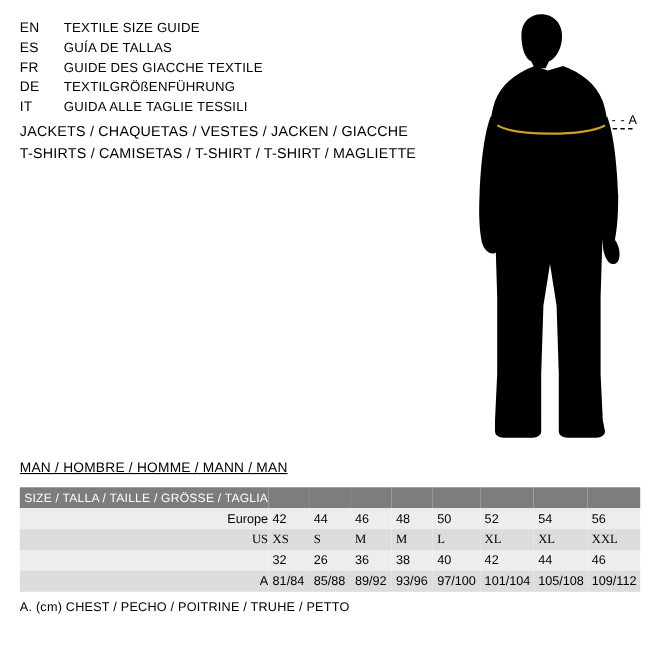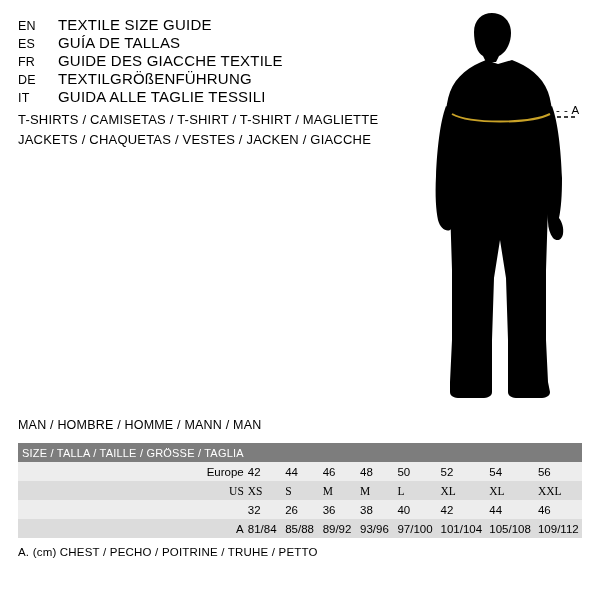"TEXTILE SIZE GUIDE" .lang-text { font-size: 15px -> 12px }
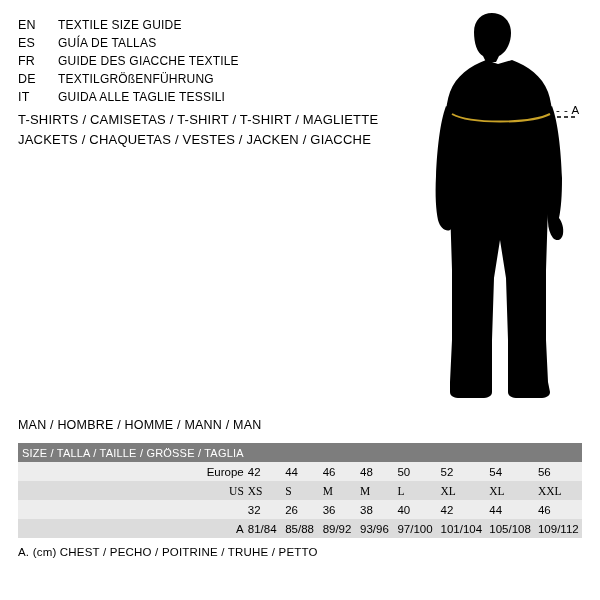"T-SHIRTS / CAMISETAS / T-SHIRT" div.garment-line { order: before "JACKETS / CHAQUETAS / VESTES" -> after "JACKETS / CHAQUETAS / VESTES" }
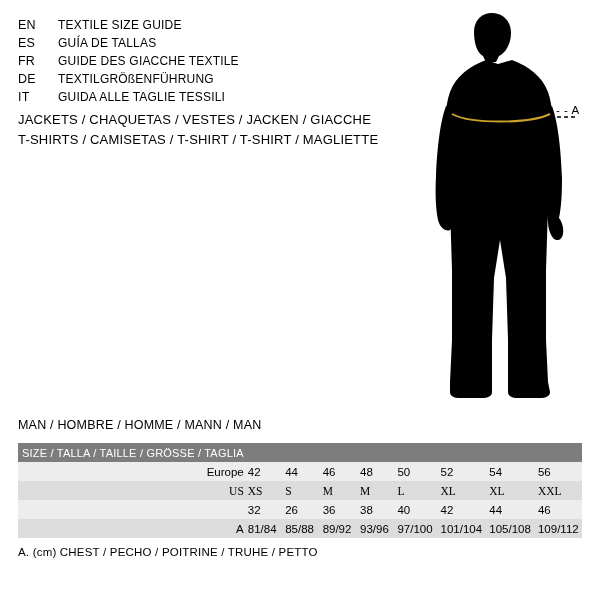"MAN / HOMBRE / HOMME" .table-title { text-decoration: none -> underline }
